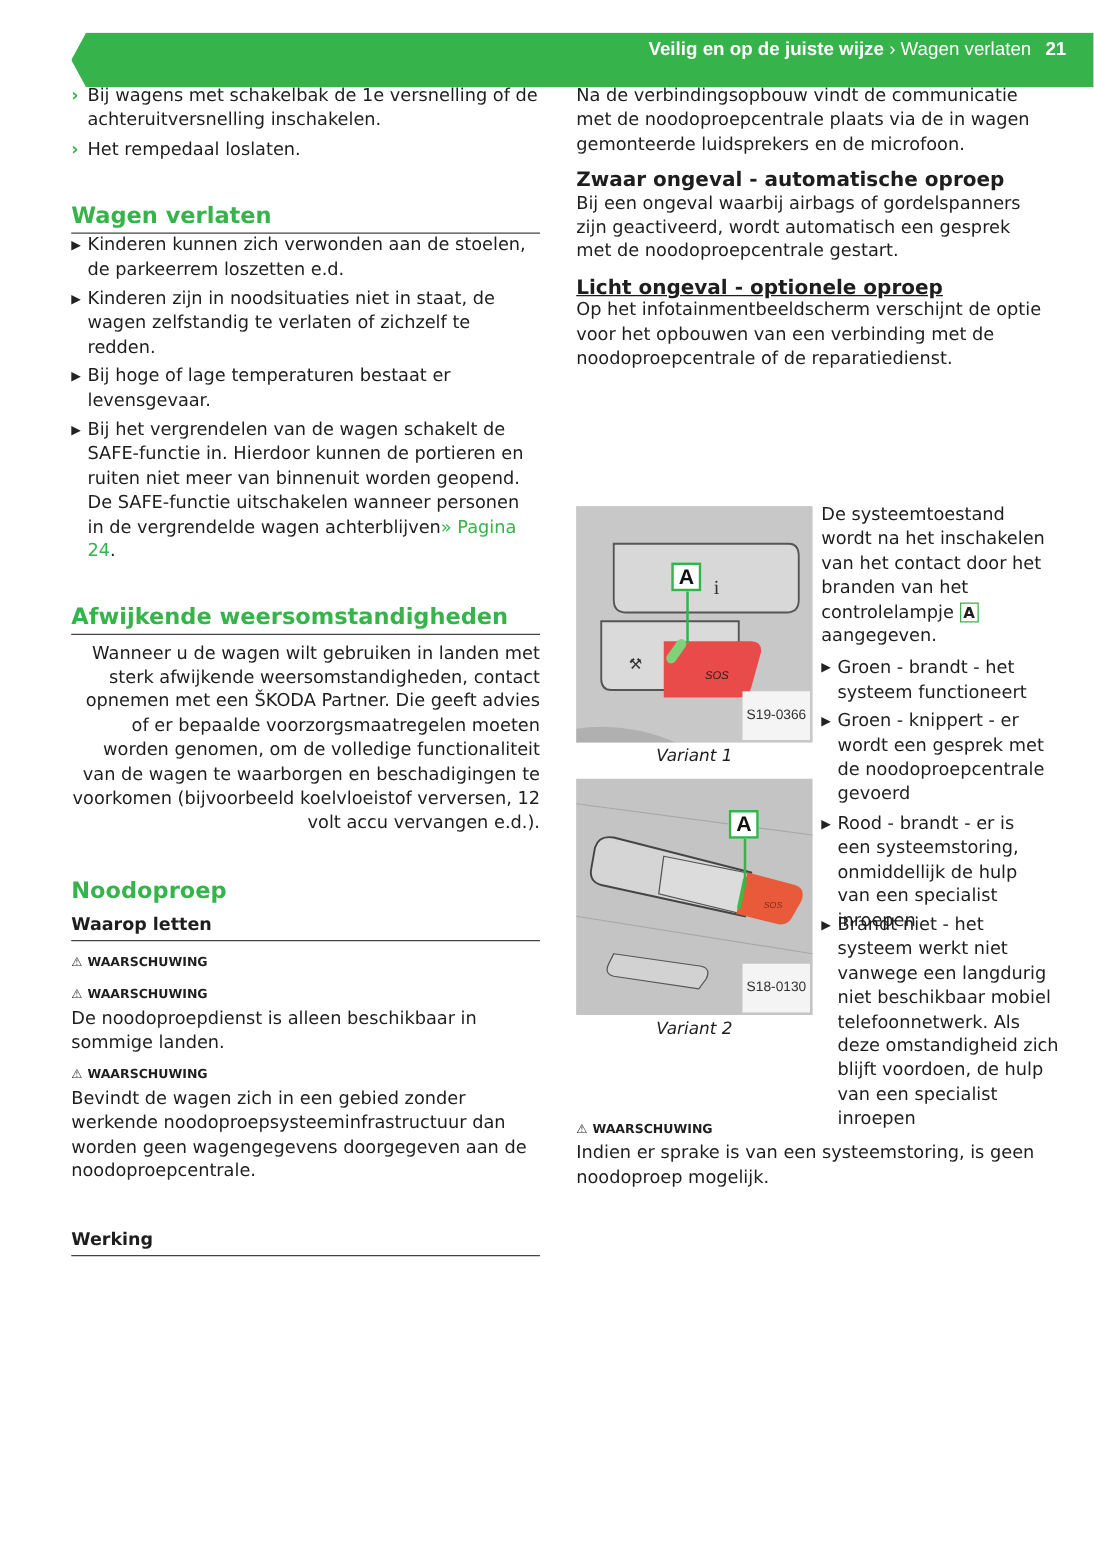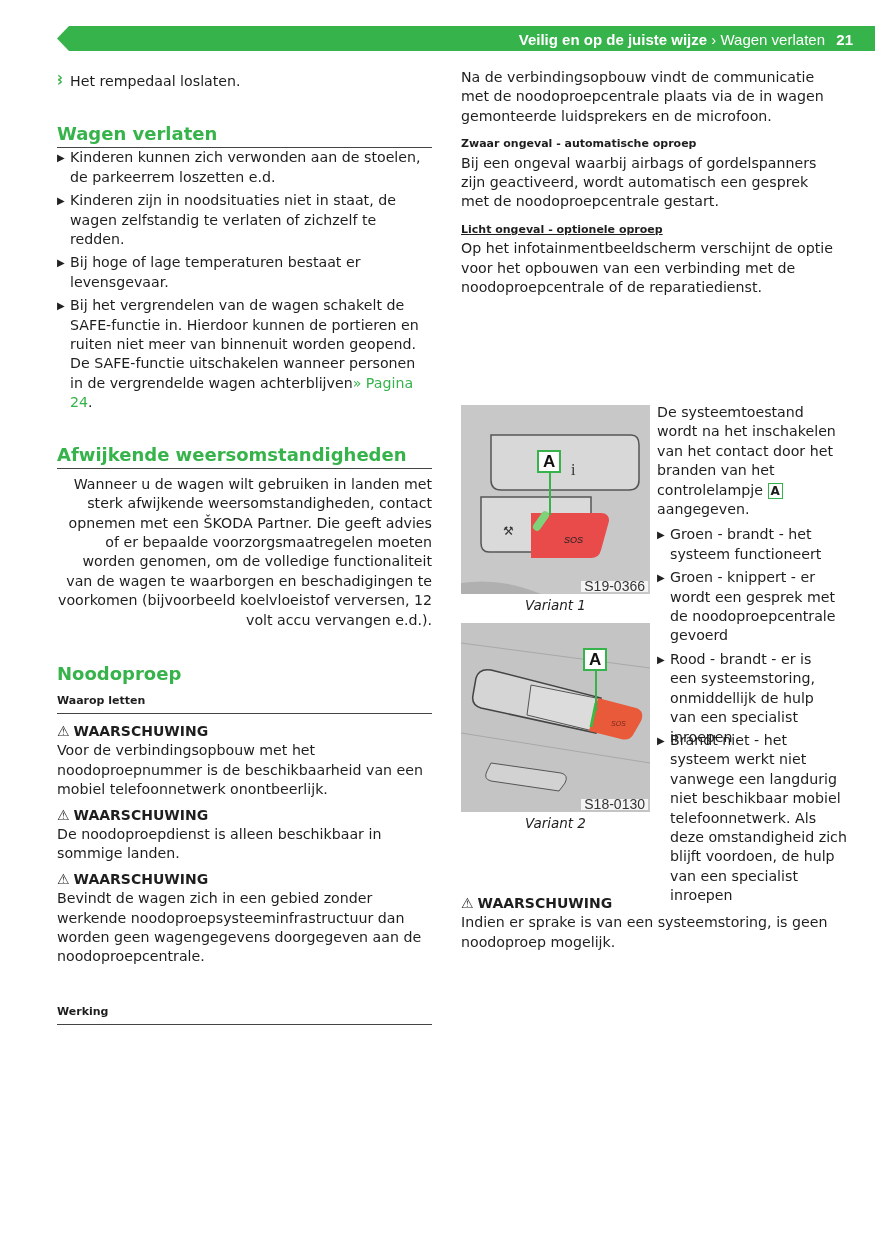"Veilig en op de juiste" .header { height: 25px -> 44px }
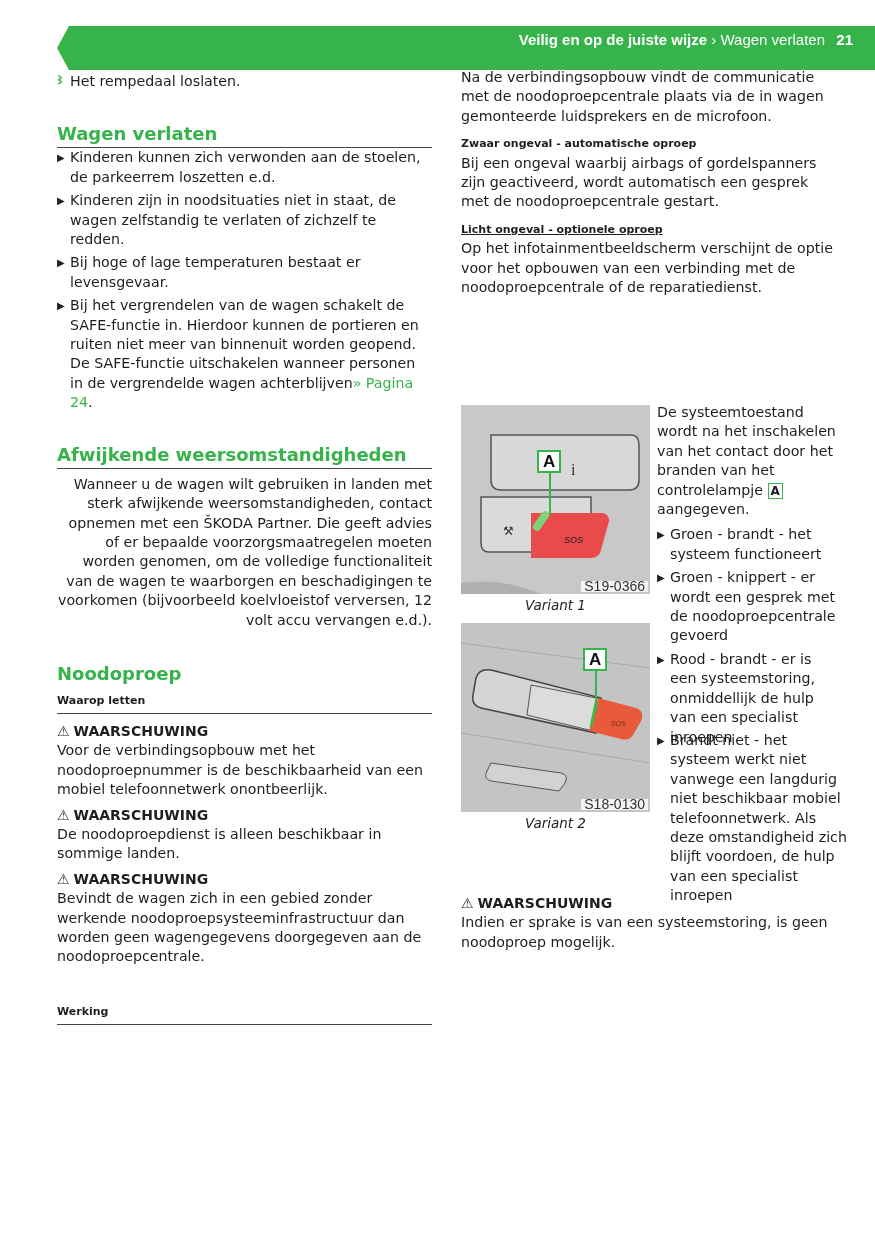"Bij wagens met schakelbak de" span { html: none -> <span>Bij wagens met schakelbak de 1e versnelling of de achteruitversnelling inschakelen.</span> }
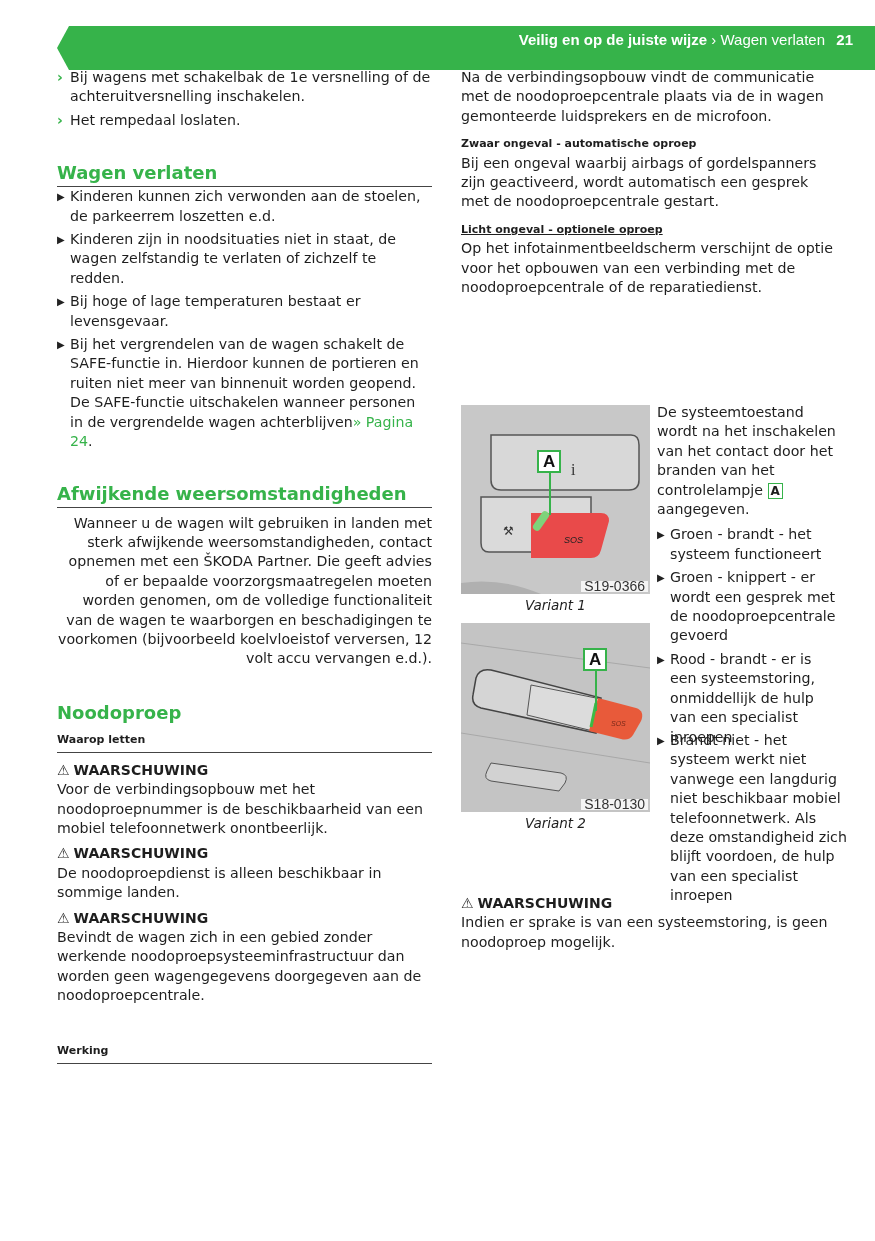"Zwaar ongeval - automatische oproep" .subhead { font-size: 11px -> 16px }
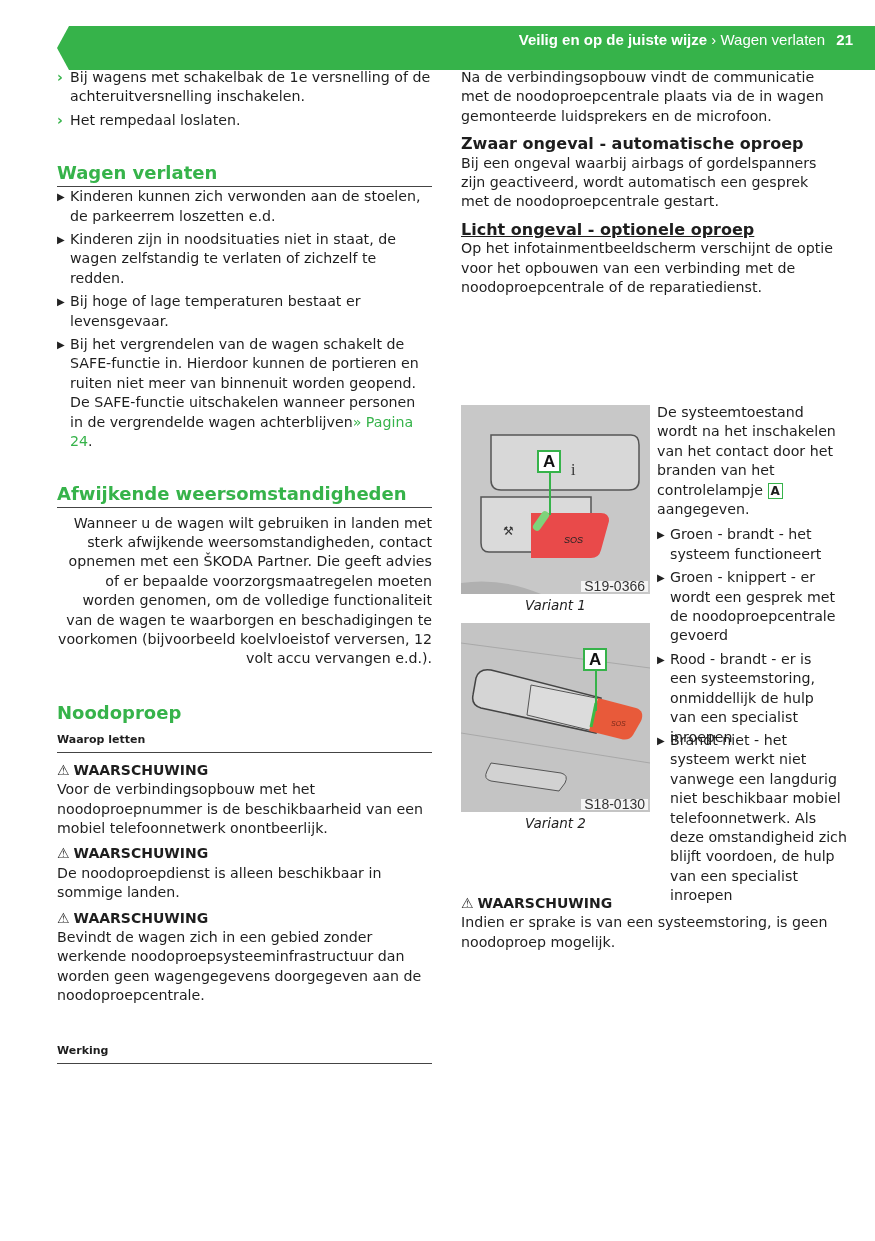"S19-0366" .fig-code { font-size: 14px -> 11px; padding: 0 3px -> 14px 3px }
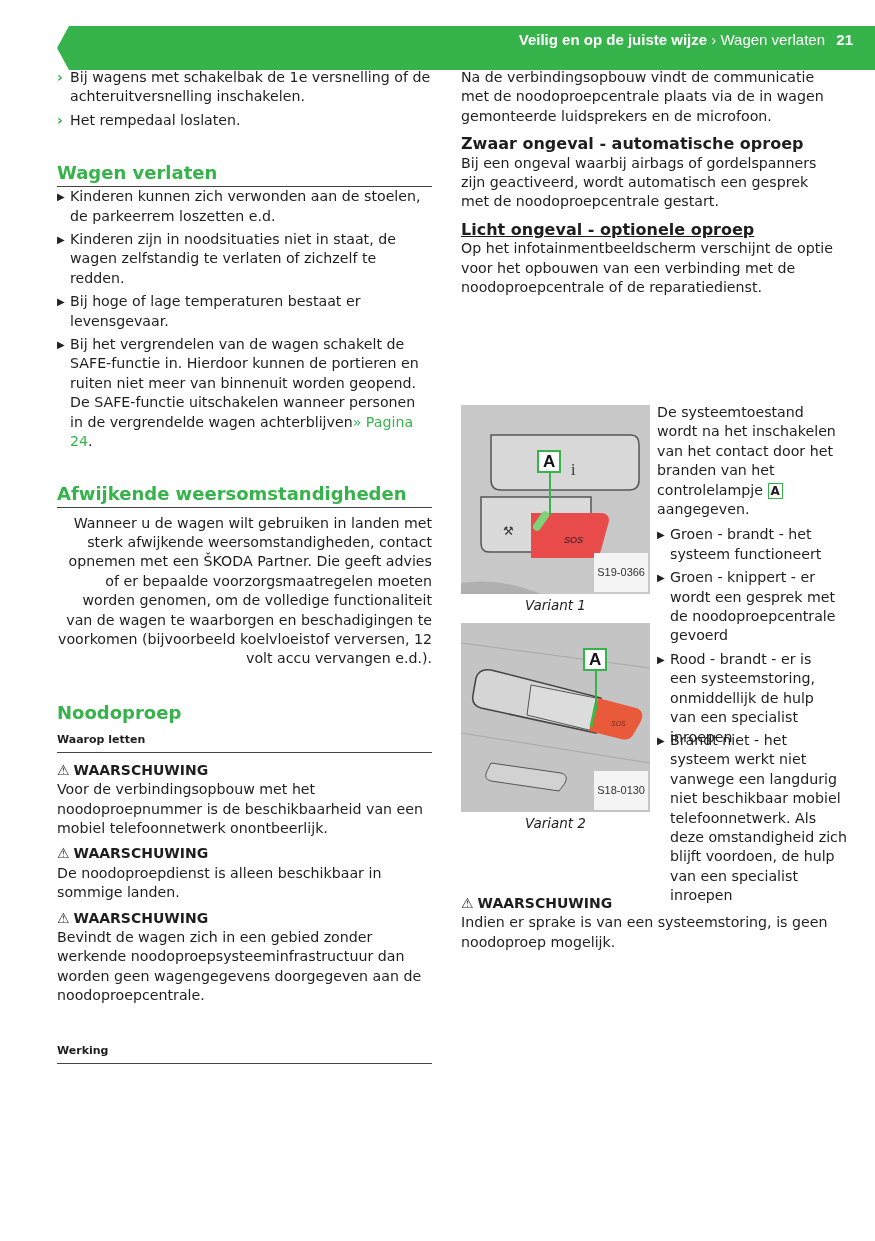"Waarop letten" h3 { font-size: 11px -> 14px }
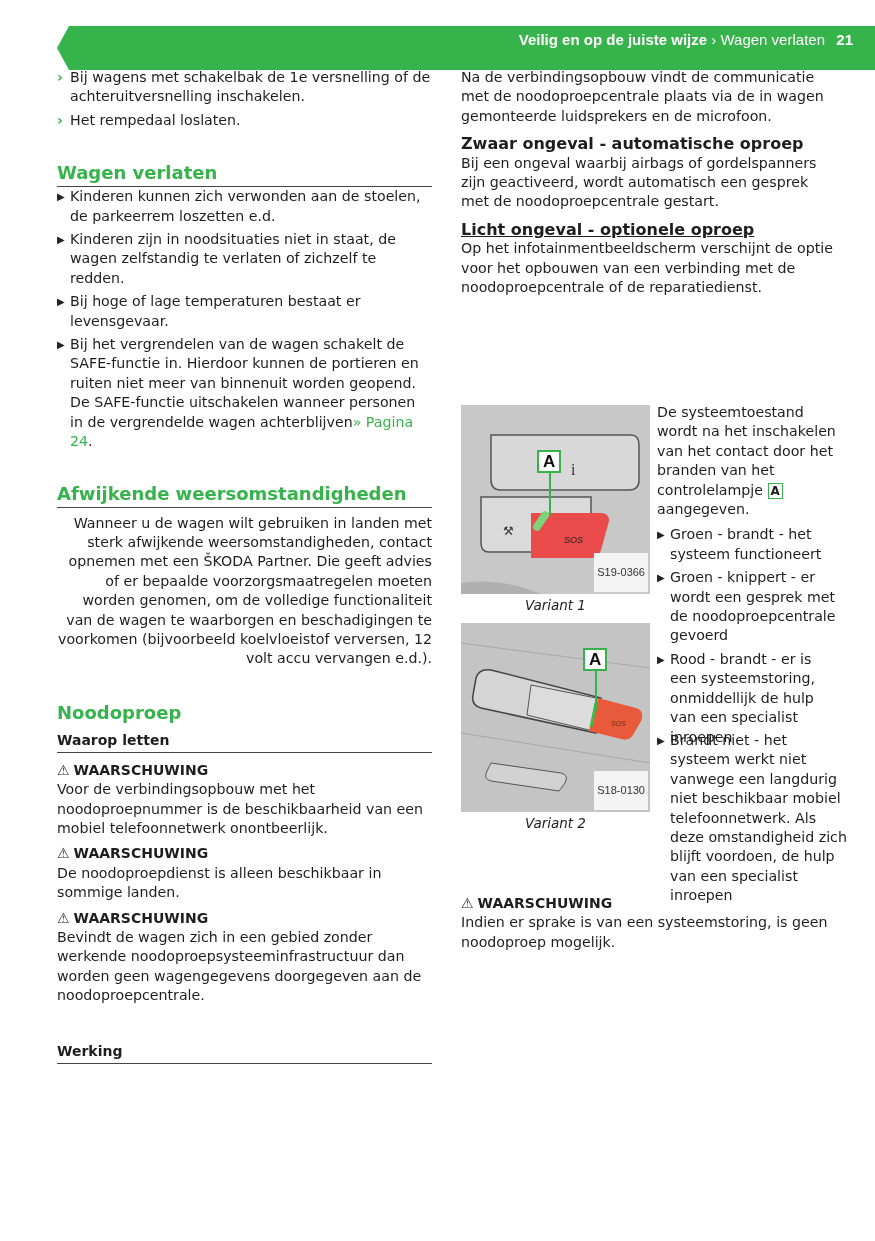"⚠ WAARSCHUWING" .warn-title { font-size: 14px -> 10px }
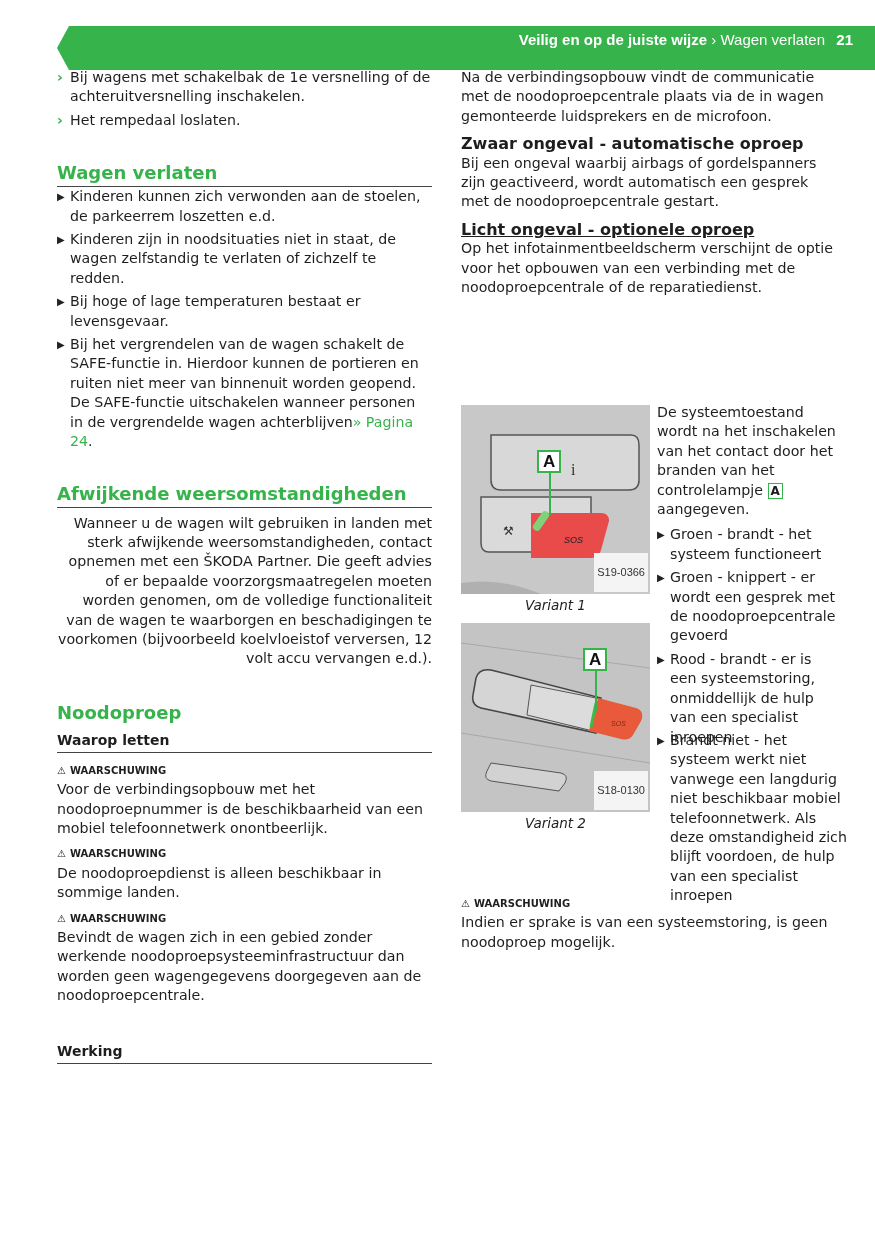"Voor de verbindingsopbouw met het" p { html: <p>Voor de verbindingsopbouw met het noodoproepnummer is de beschikbaarheid van een mobiel telefoonnetwerk onontbeerlijk.</p> -> none }
